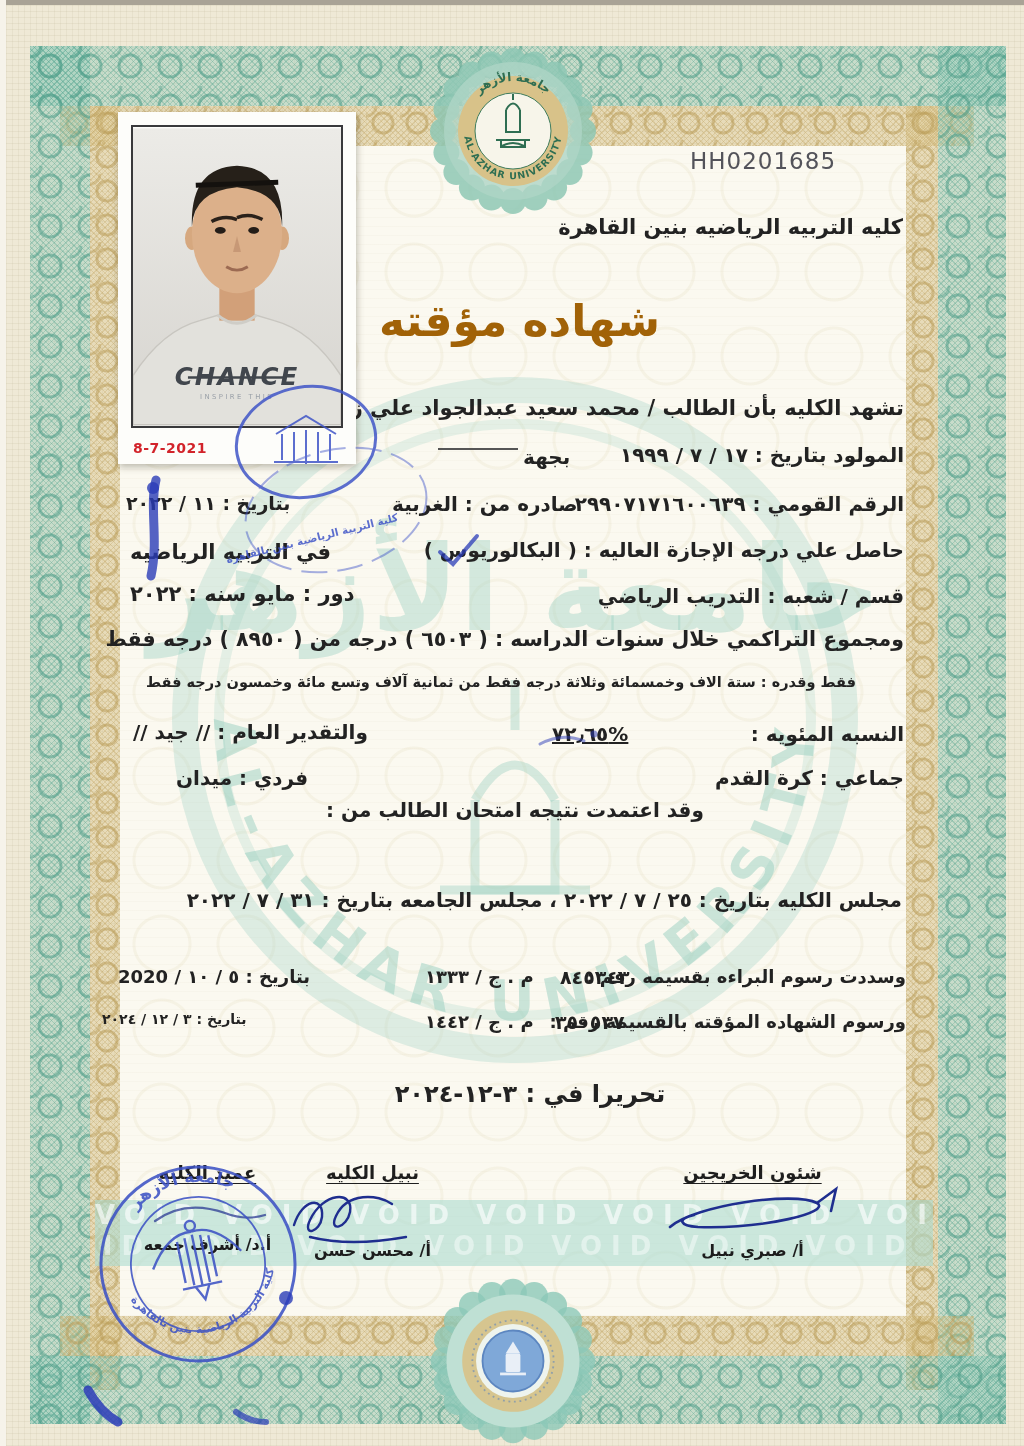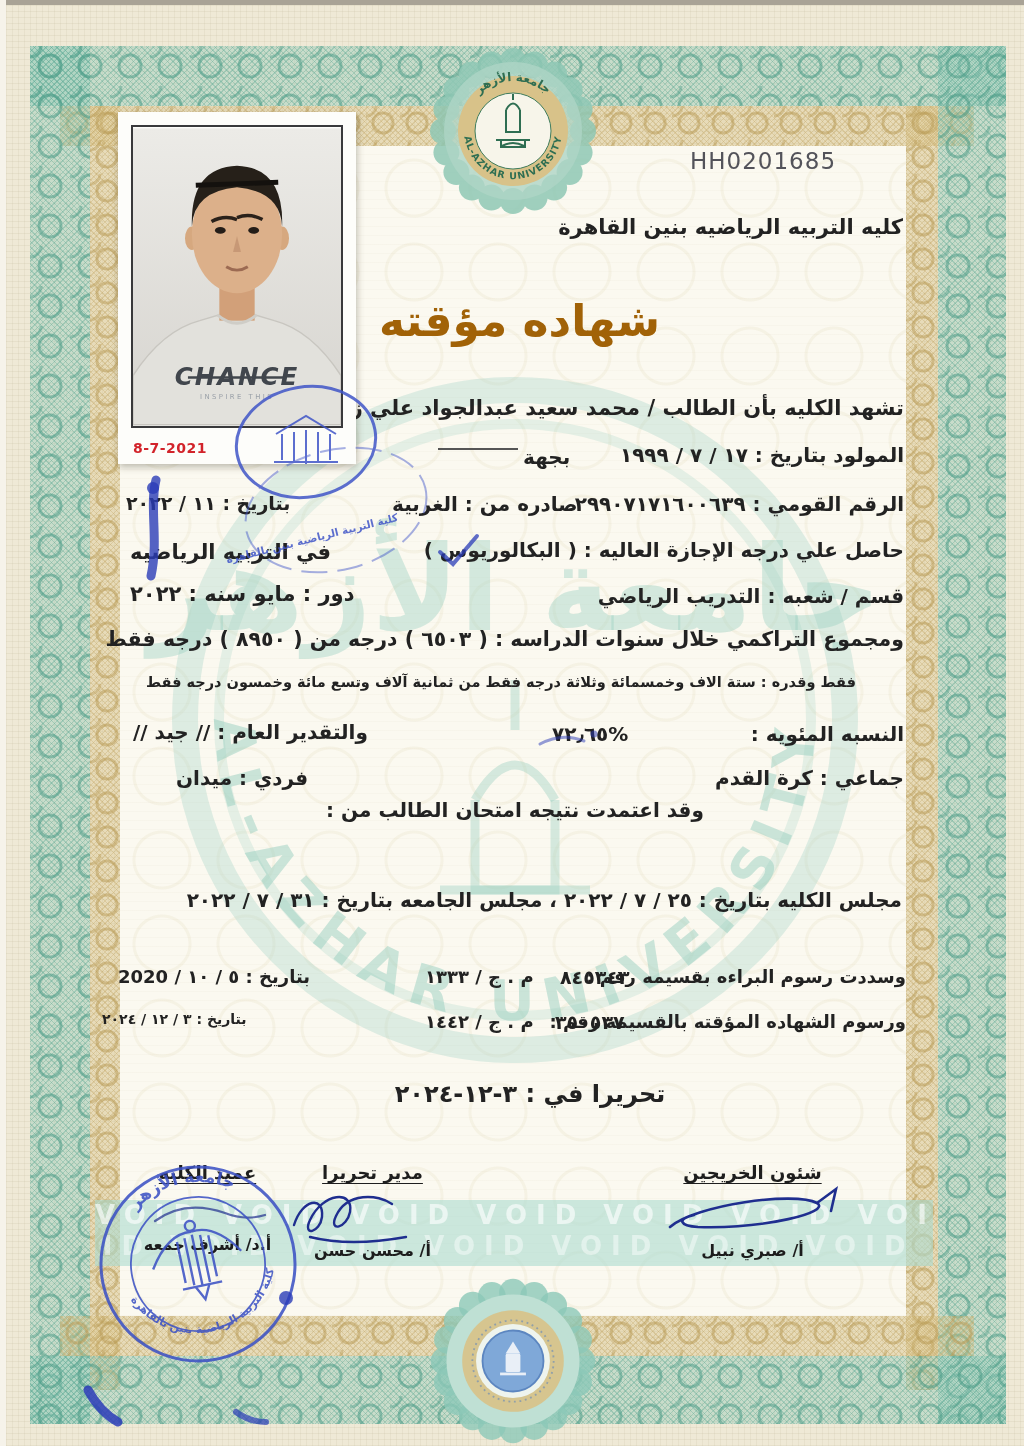"٧٢٫٦٥%" .ltr { text-decoration: none -> underline }
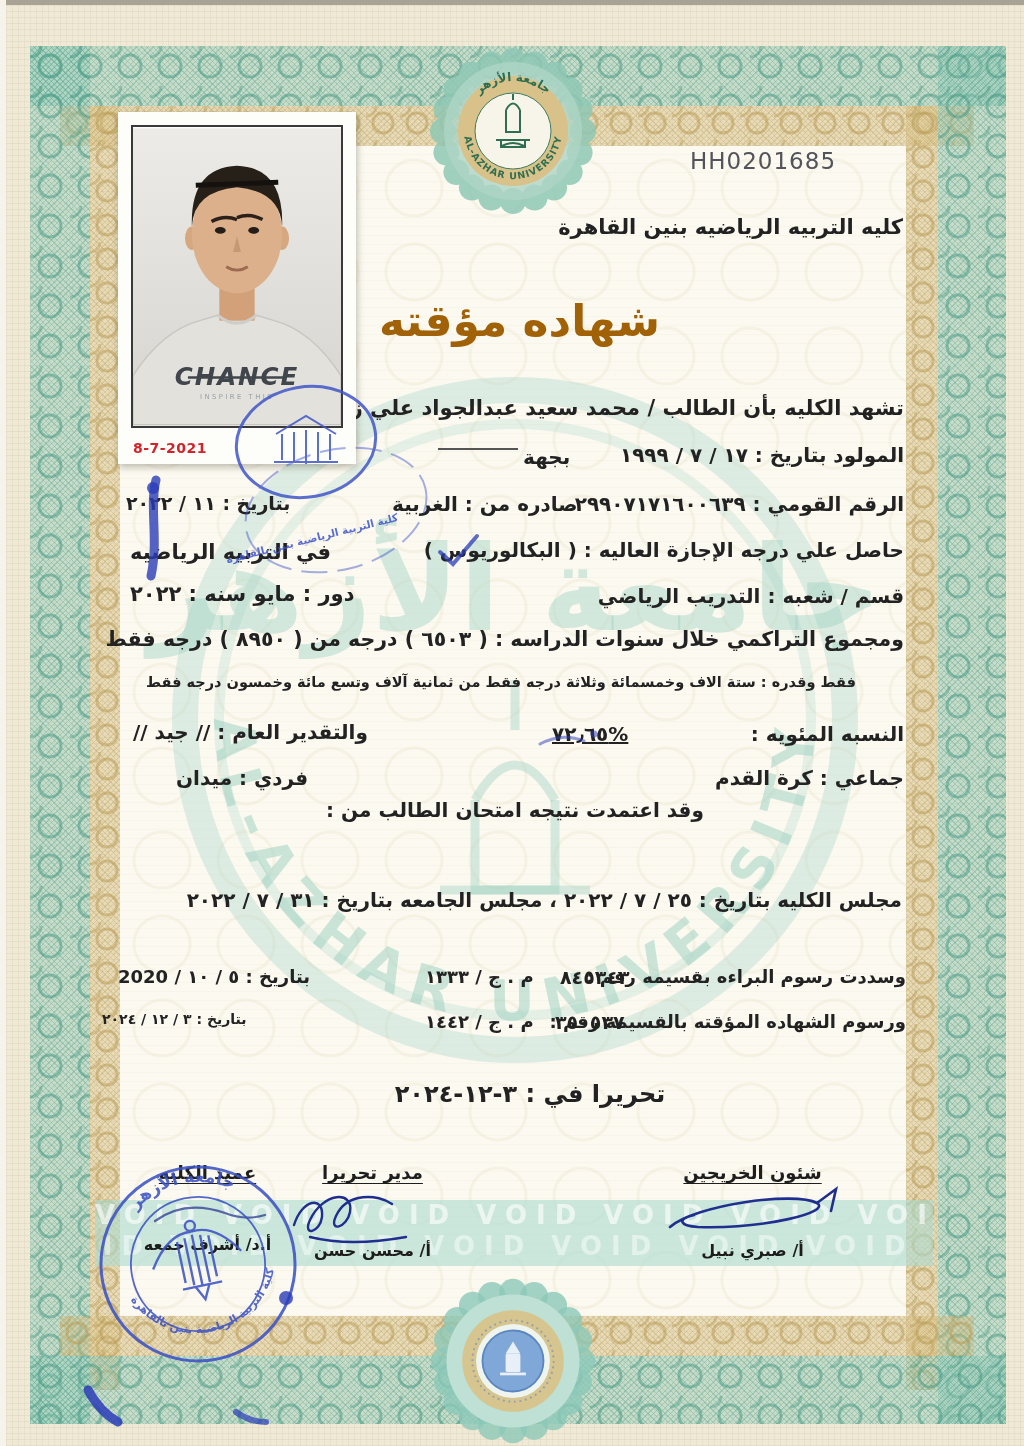"مدير تحريرا" div.sig-title { text: مدير تحريرا -> نبيل الكليه }
